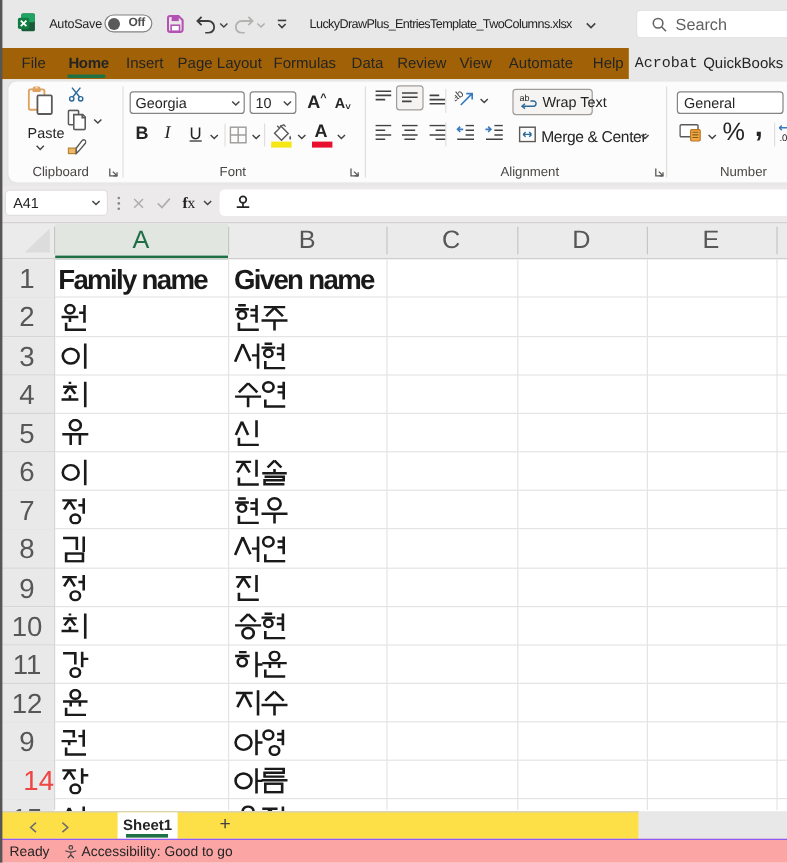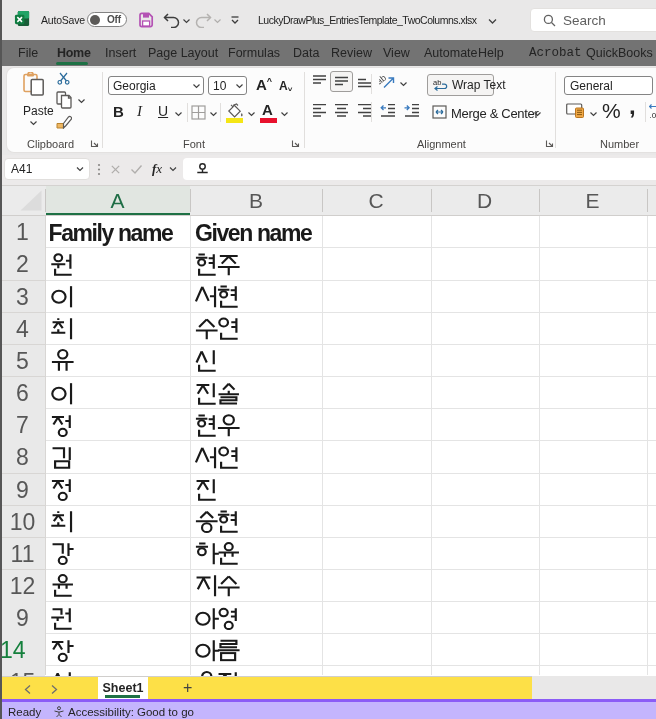"File" div.abs { background: #737373 -> #a16207; width: 656px -> 524px }
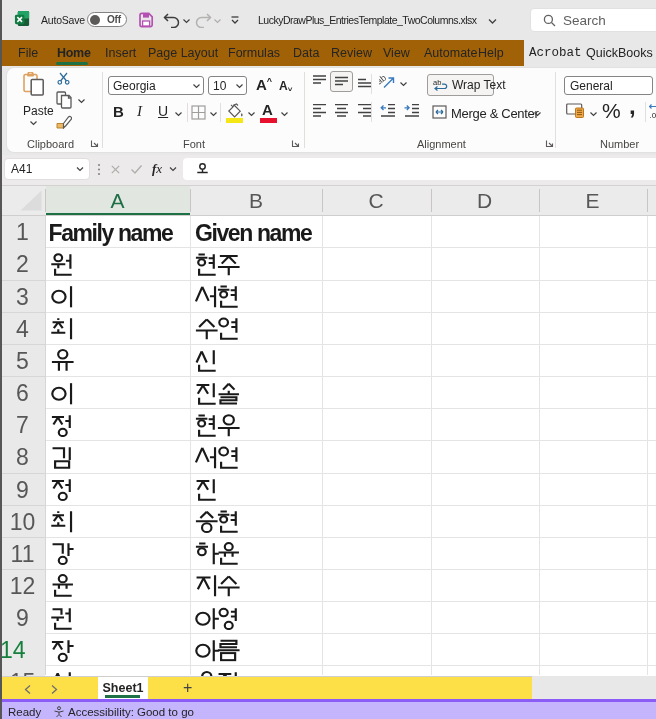"Help" div.abs { left: 478px -> 494px }
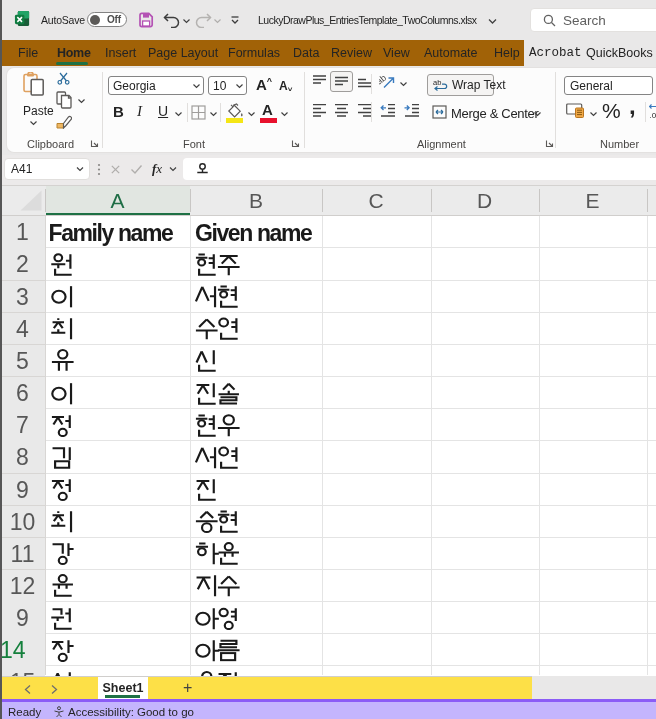"fx" div.abs { font-style: italic -> none }
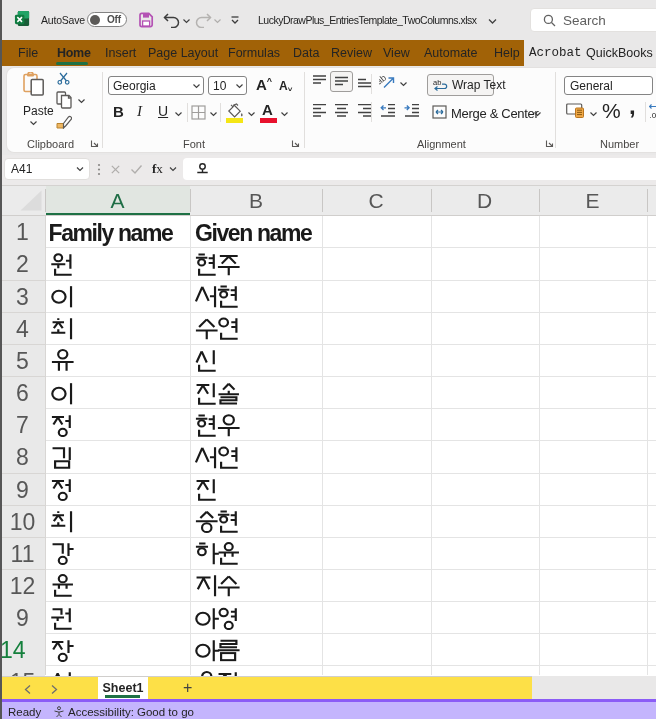"14" div.abs { color: #15803d -> #ef4444; text-align: left -> right }
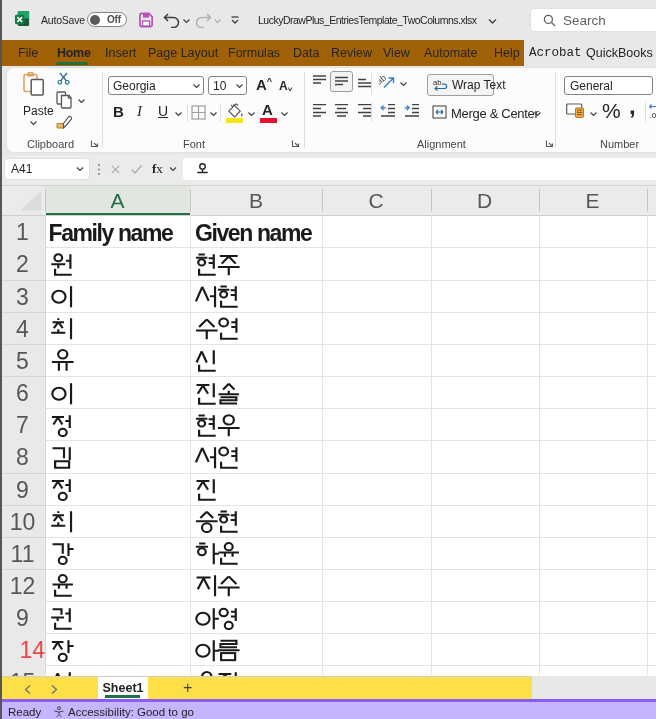"Ready" div.abs { background: #c4b5fd -> #fca5a5; border-top: 3px solid #8b5cf6 -> 1px solid #8b5cf6 }
